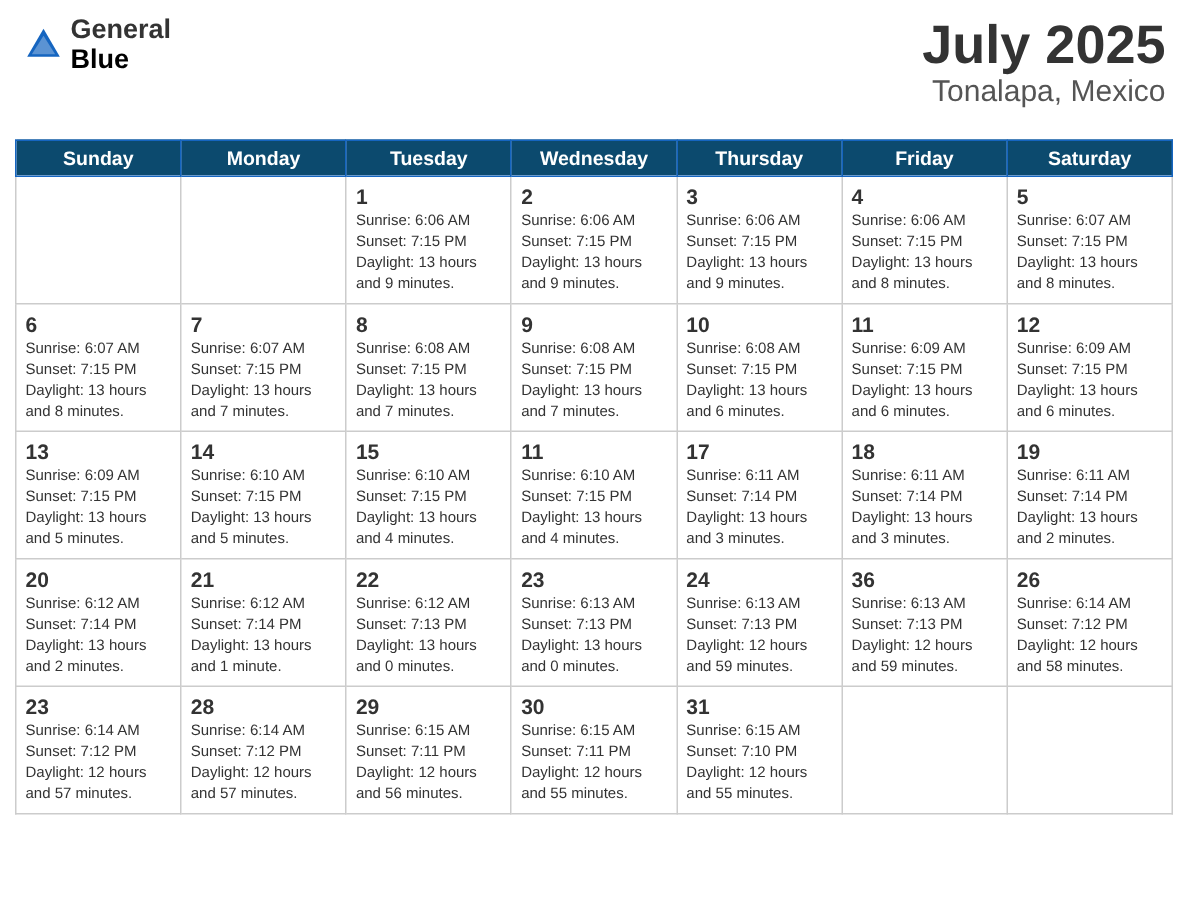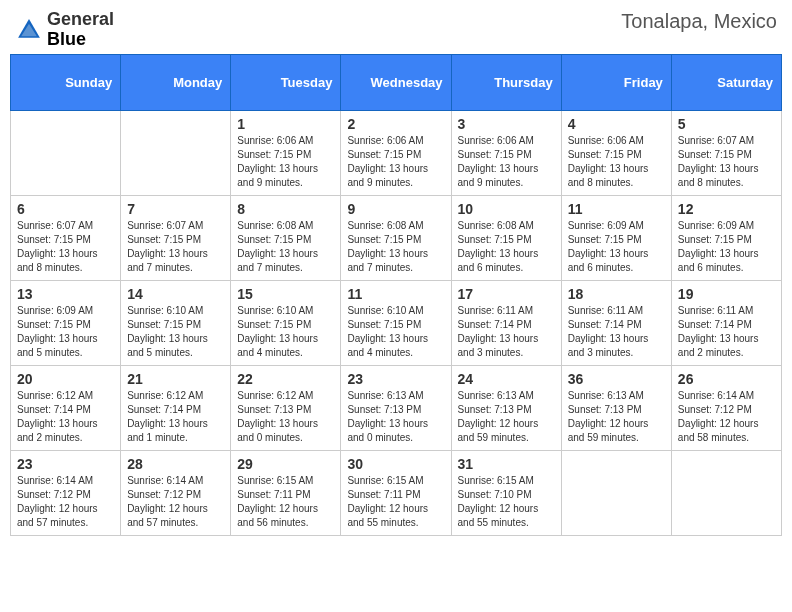"General" .header { margin-bottom: 4px -> 20px }
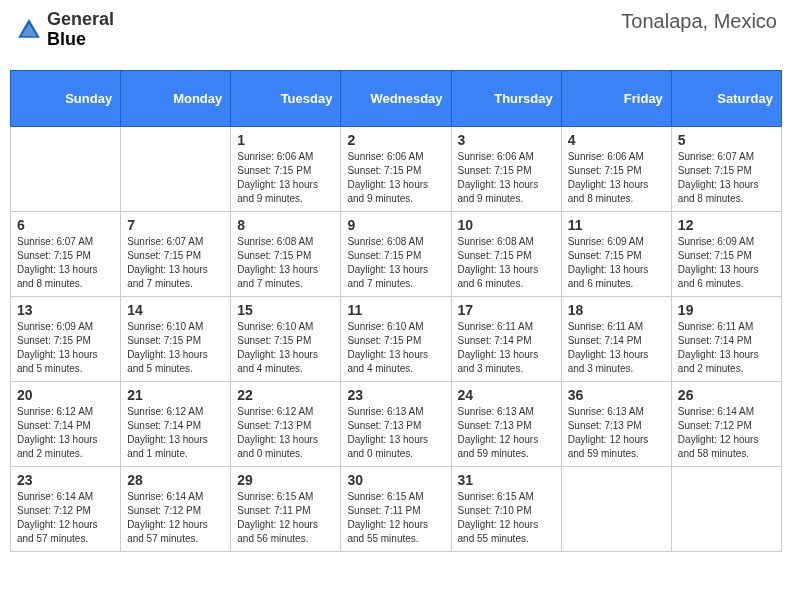"July 2025" div.month-title { html: none -> <div>July 2025</div> }
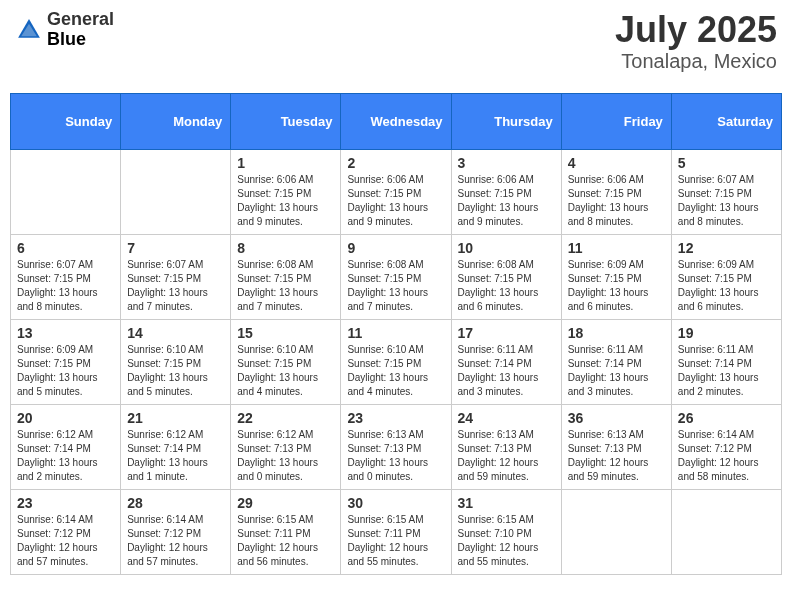"Sunday" .calendar th { background: #3b82f6 -> #0c4a6e; padding: 20px 8px -> 4px 8px; text-align: right -> center }
